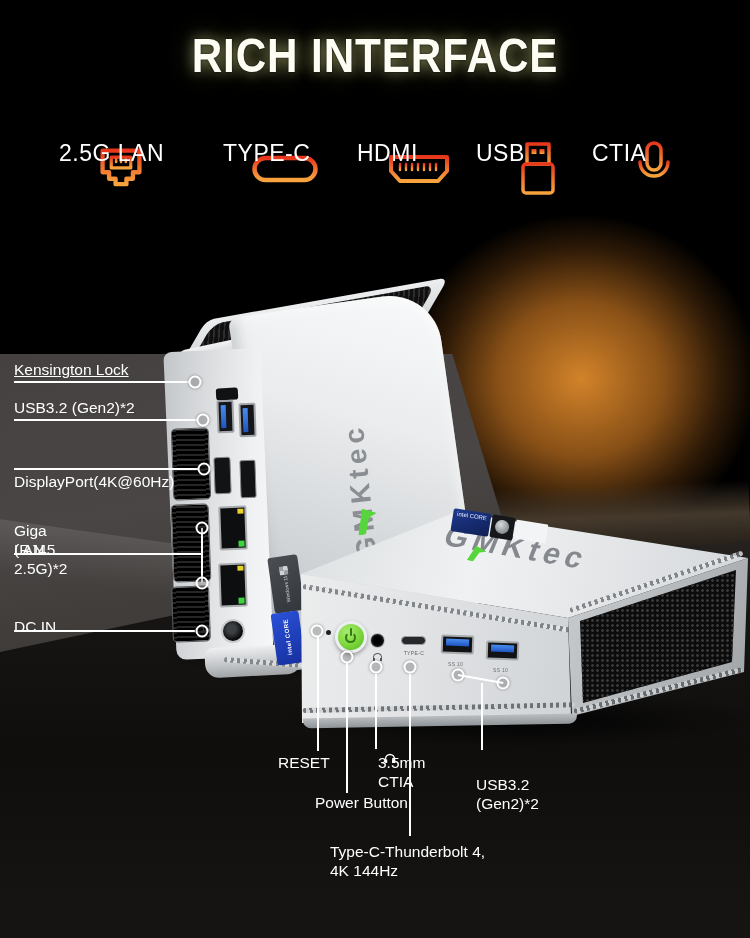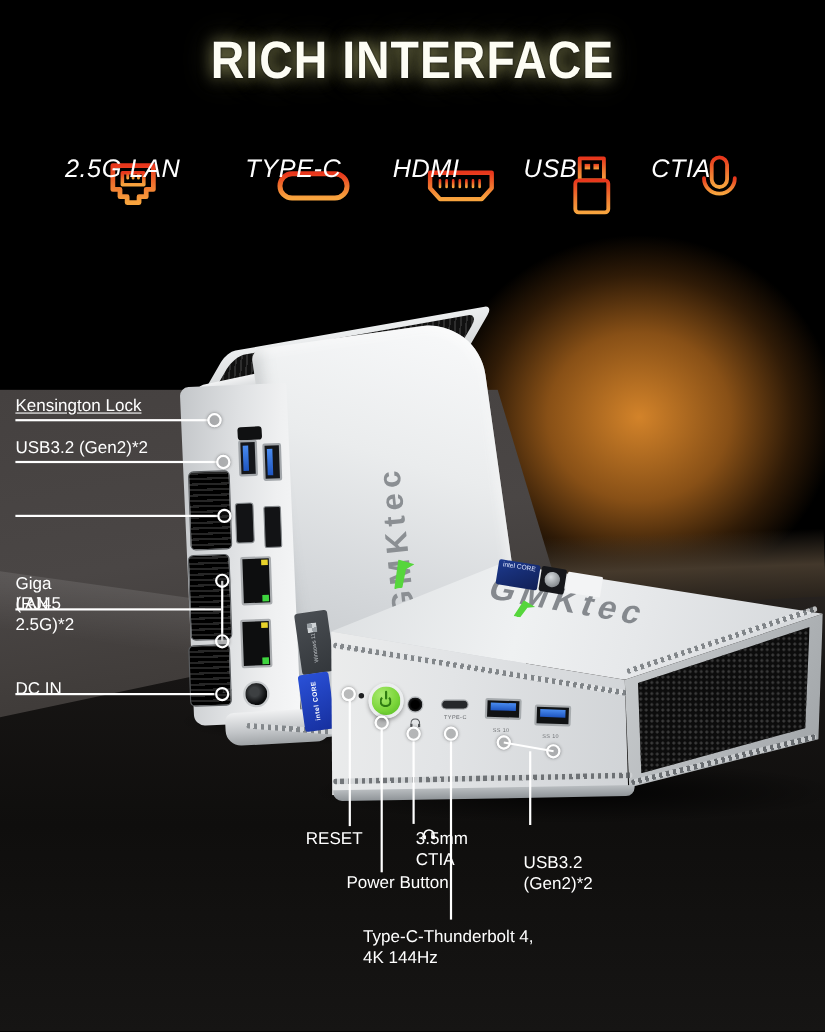"2.5G LAN" .pi-label { font-style: italic -> none }
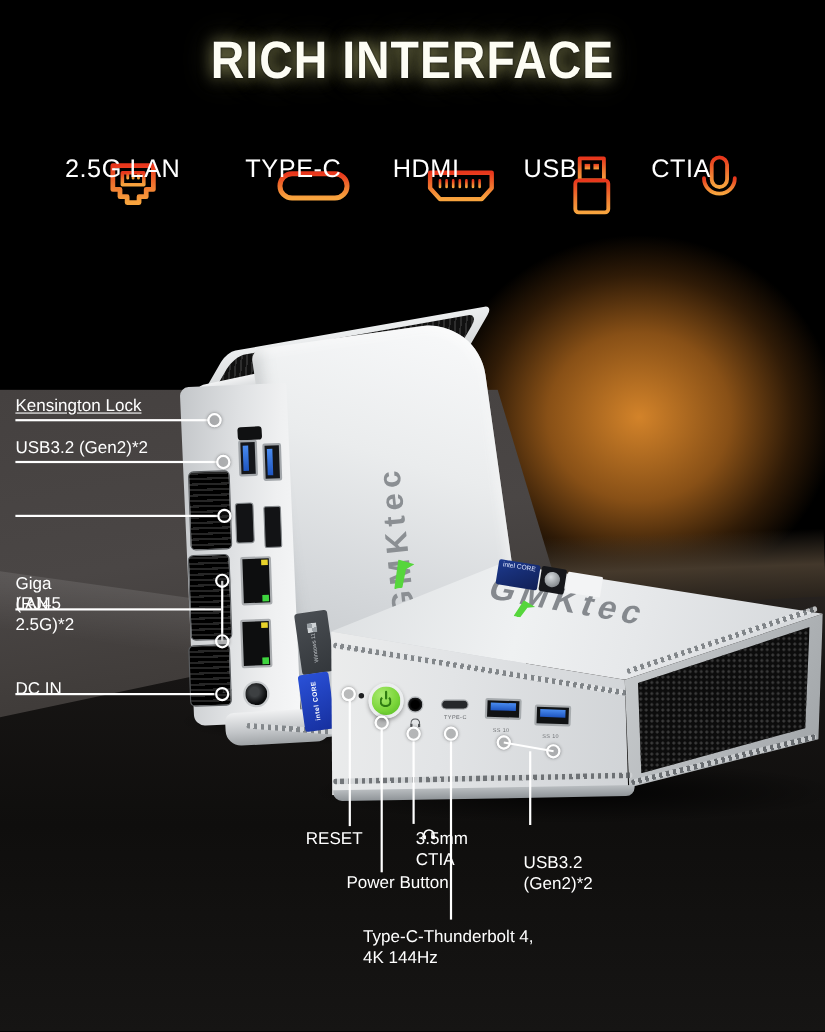"DisplayPort(4K@60Hz)" div.lbl { html: none -> <div>DisplayPort(4K@60Hz)</div> }
